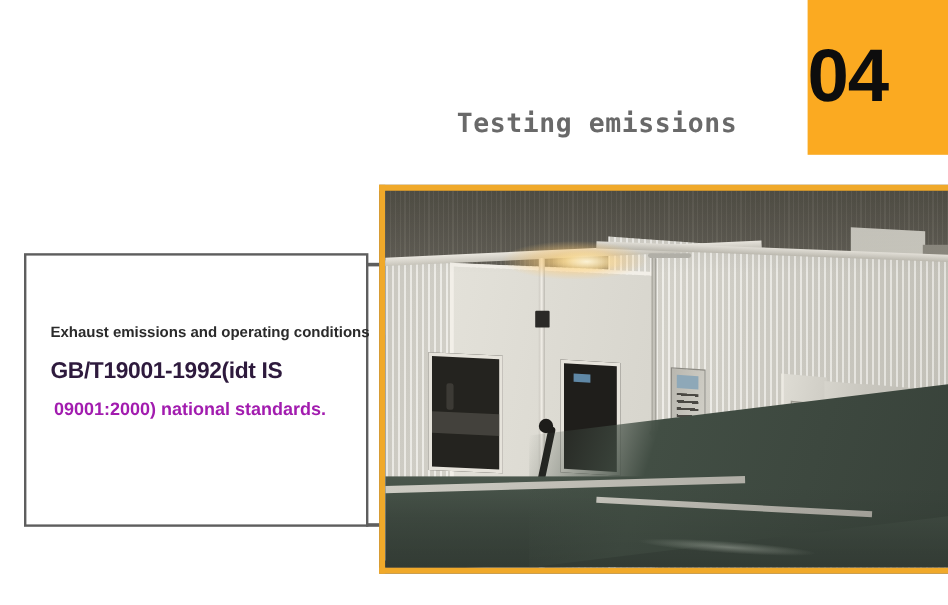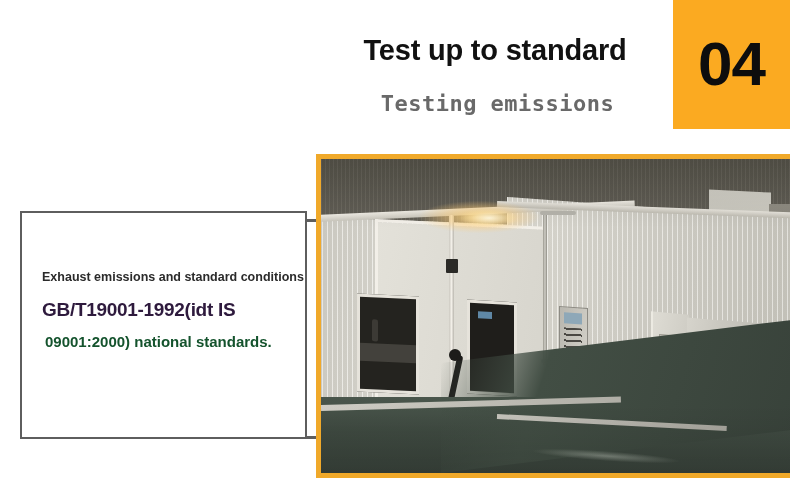"Test up to standard" div { html: <div>Test up to standard</div> -> none }
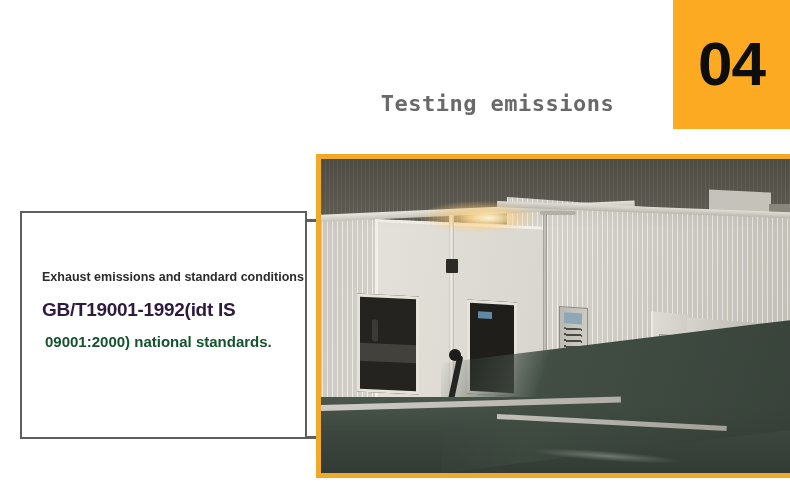"04" #number-badge-text { text-align: center -> left }
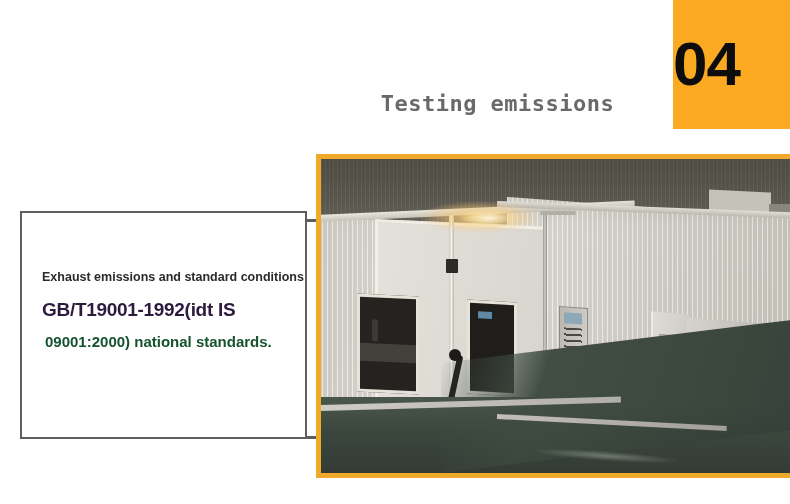"Exhaust emissions and standard" p.callout-line-1 { text: standard -> operating }
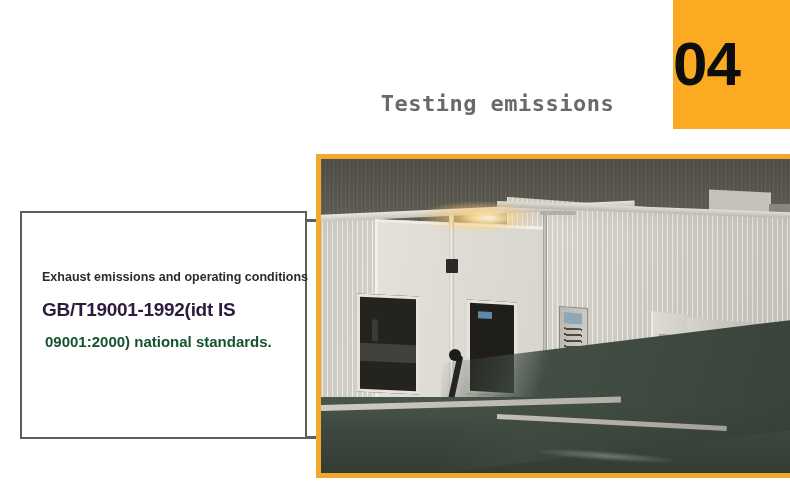"09001:2000) national standards." .callout-line-3 { color: #14532d -> #a21caf }
